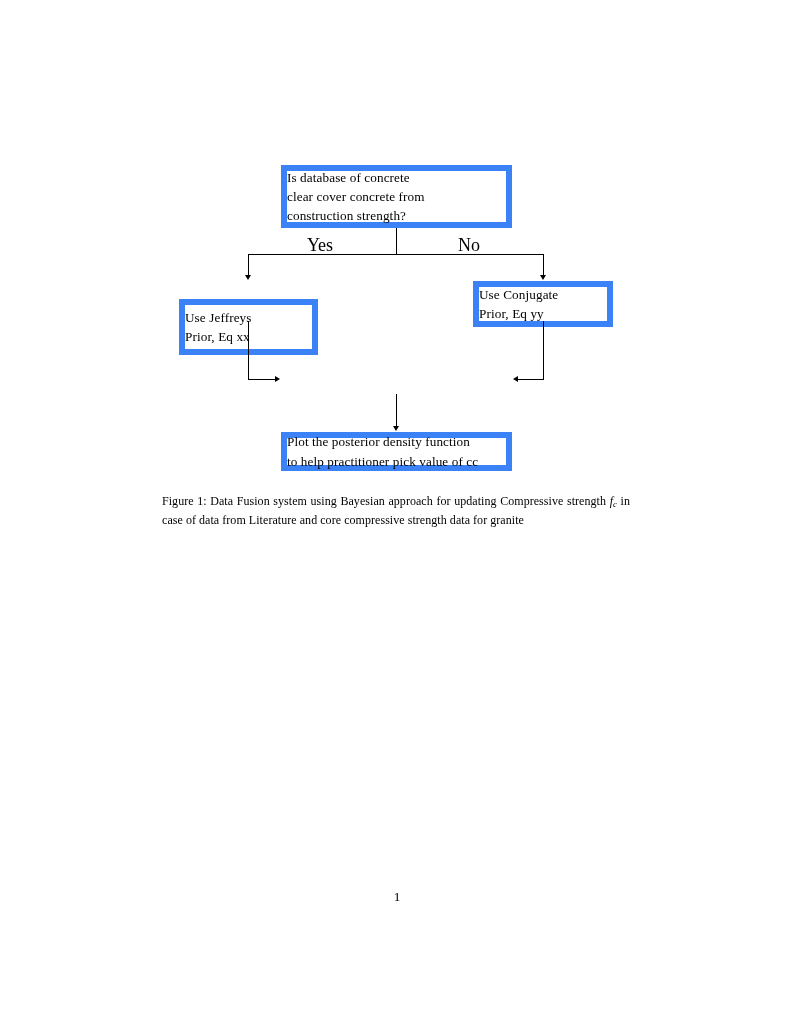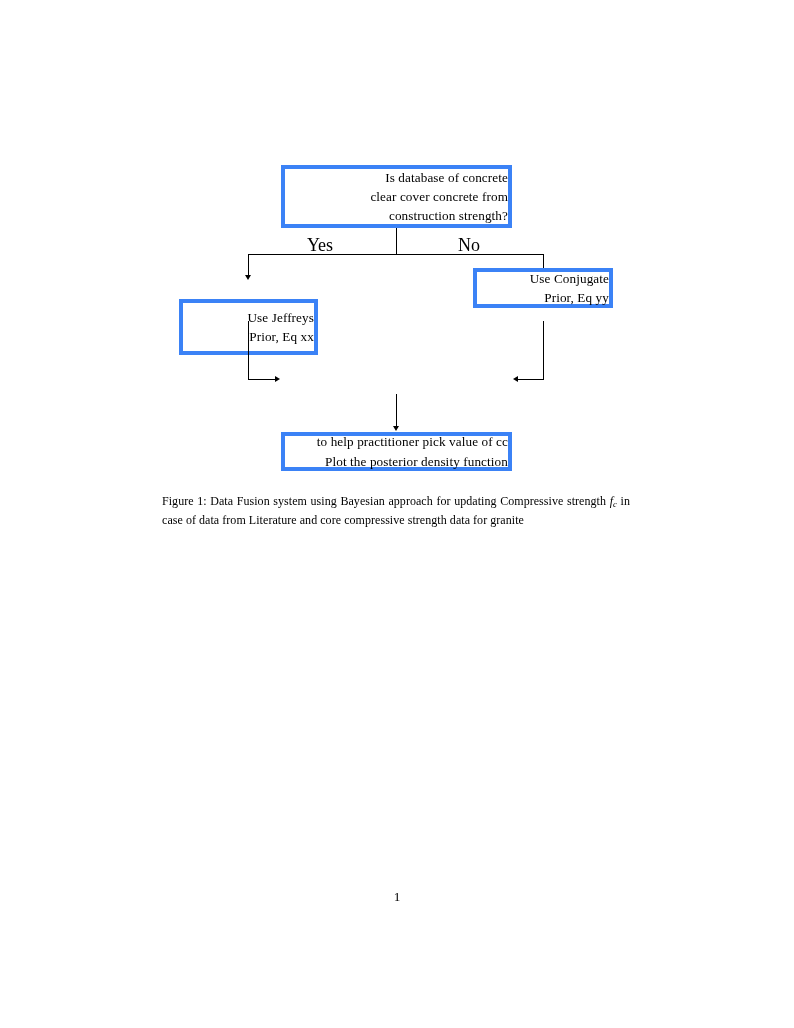"Is database of concrete" .node { align-items: flex-end -> flex-start; border: 4px solid #3b82f6 -> 6px solid #3b82f6 }
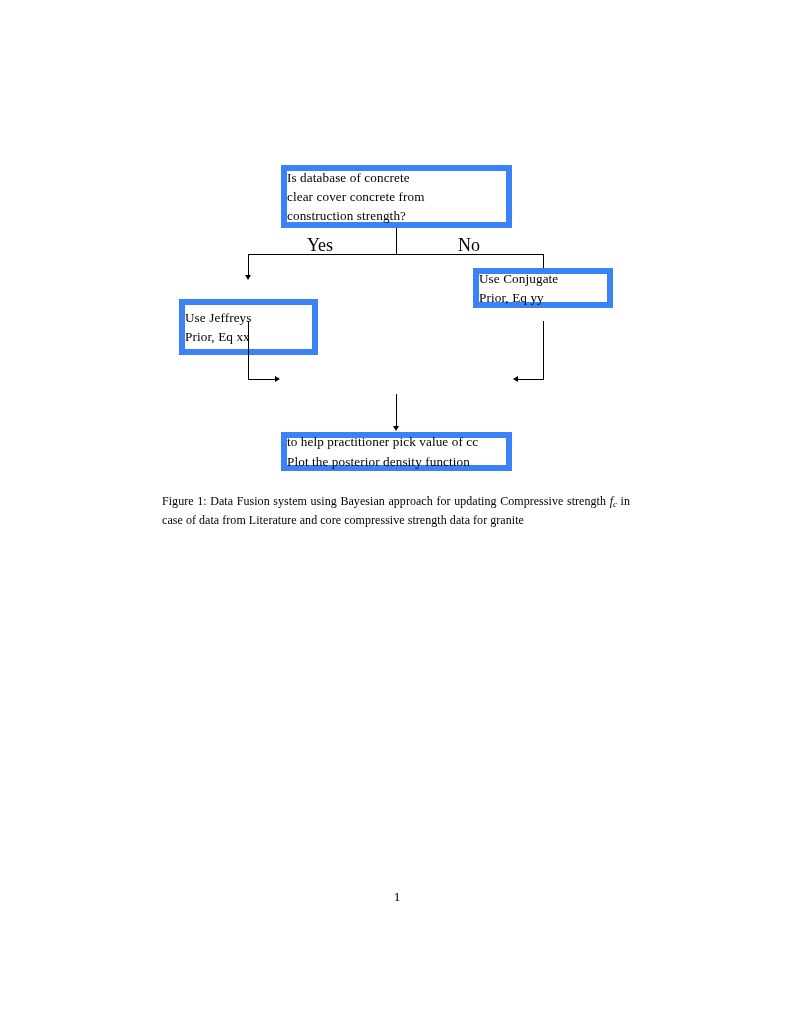"Use Conjugate" .node-conjugate { height: 40px -> 46px; top: 268px -> 281px }
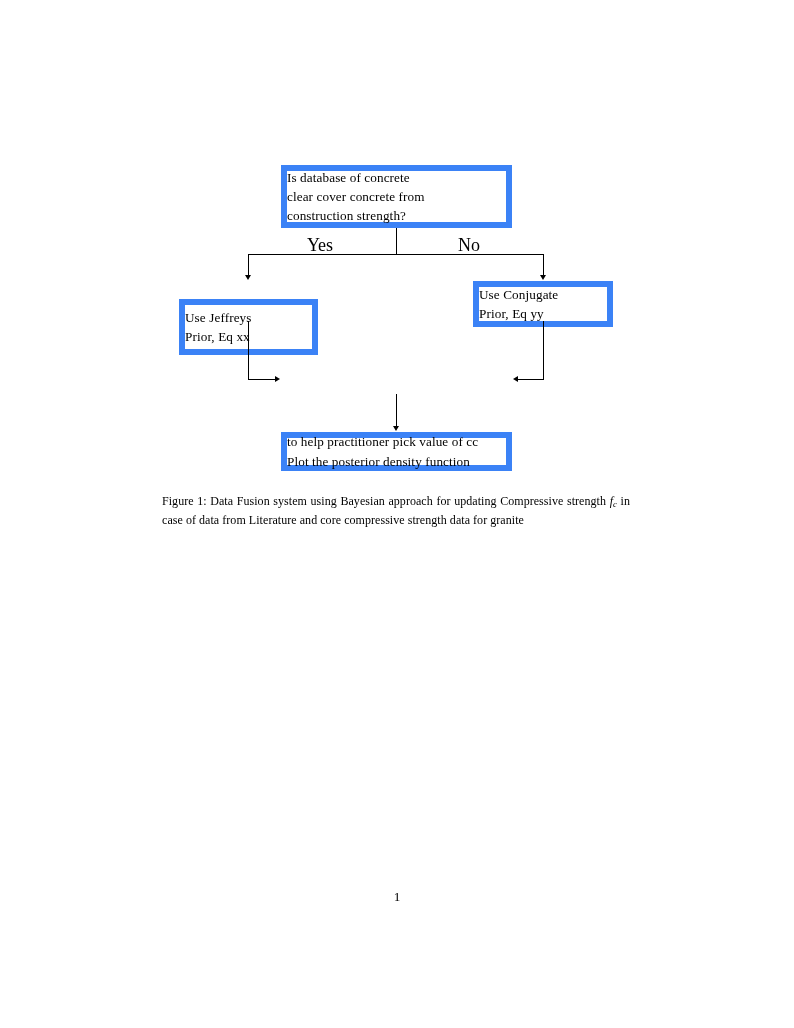"to help practitioner pick value" span.ln { order: before "Plot the posterior density function" -> after "Plot the posterior density function" }
